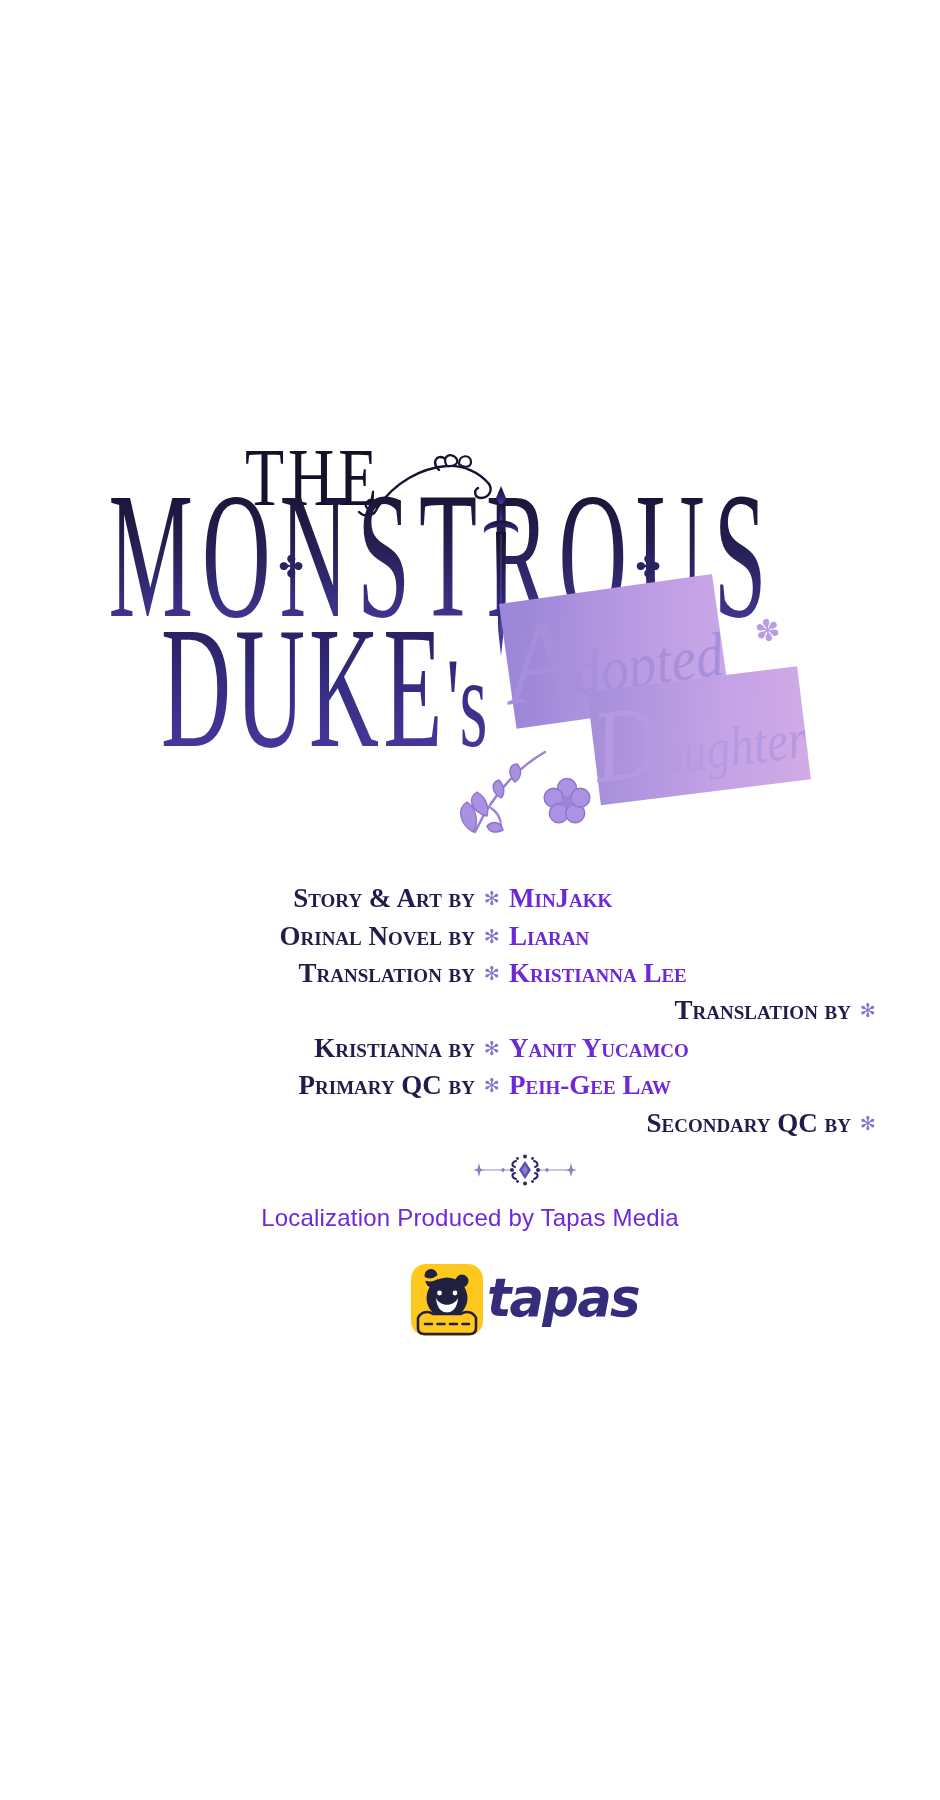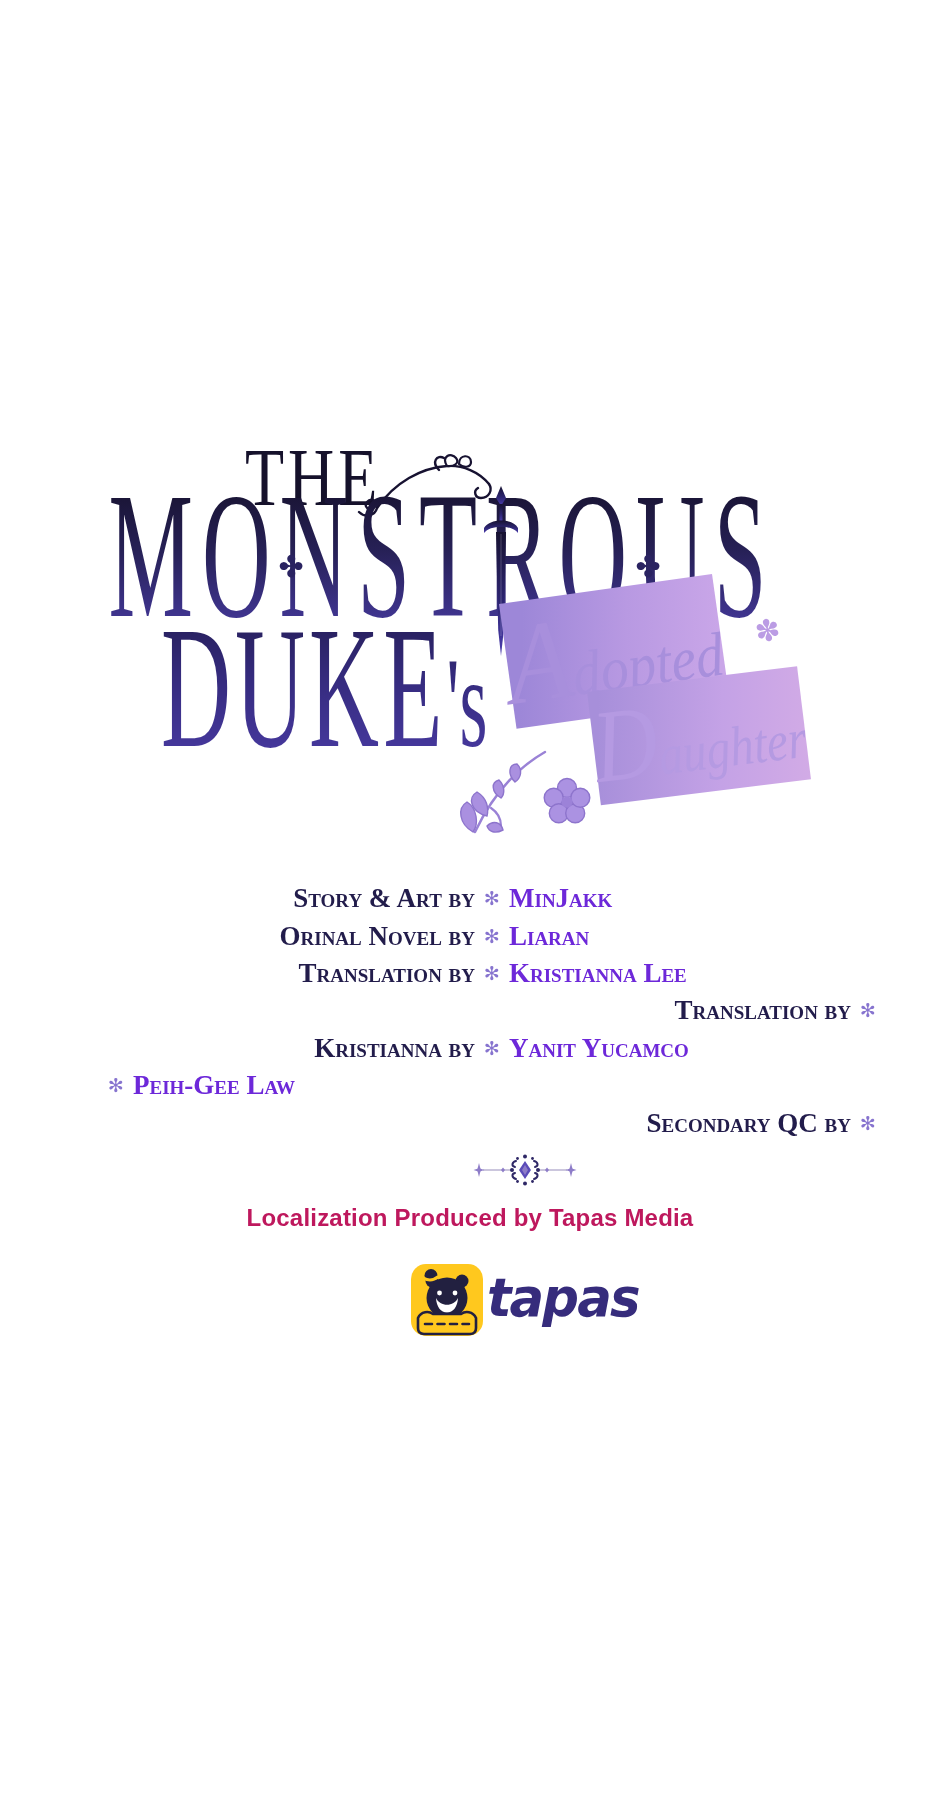"Primary QC by" span.credit-label { html: none -> <span>Primary QC by</span> }
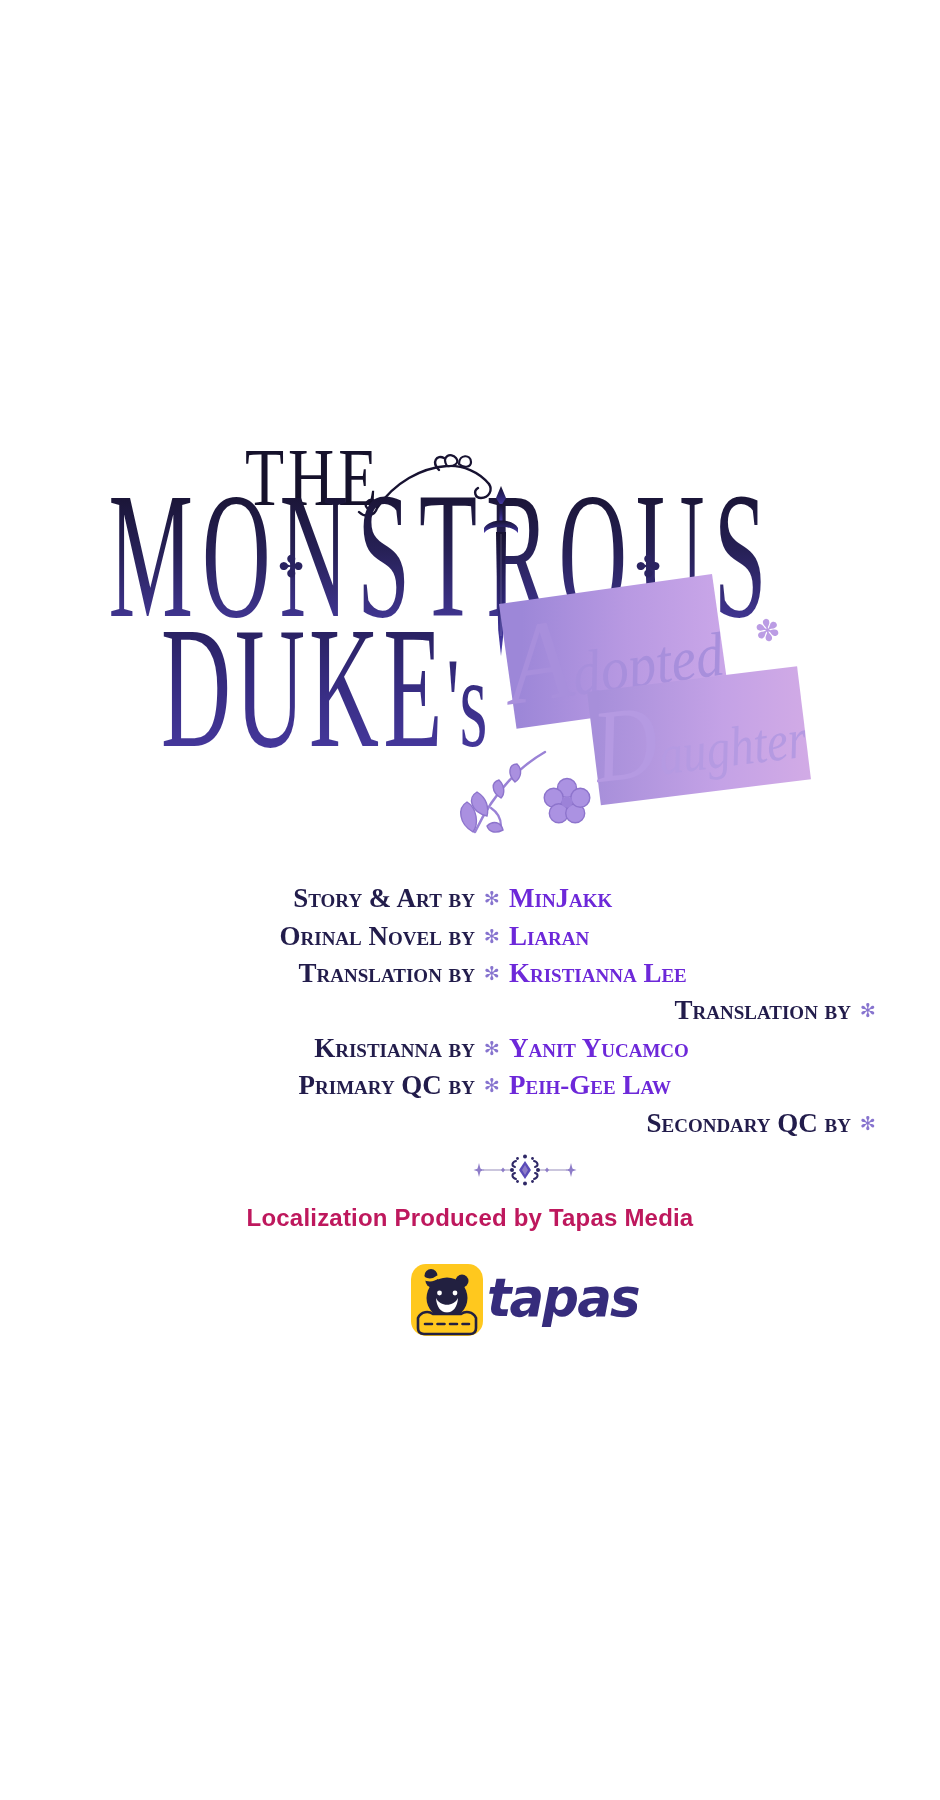"Localization Produced by Tapas Media" .localization { color: #be185d -> #6d28d9; font-weight: 700 -> 400 }
